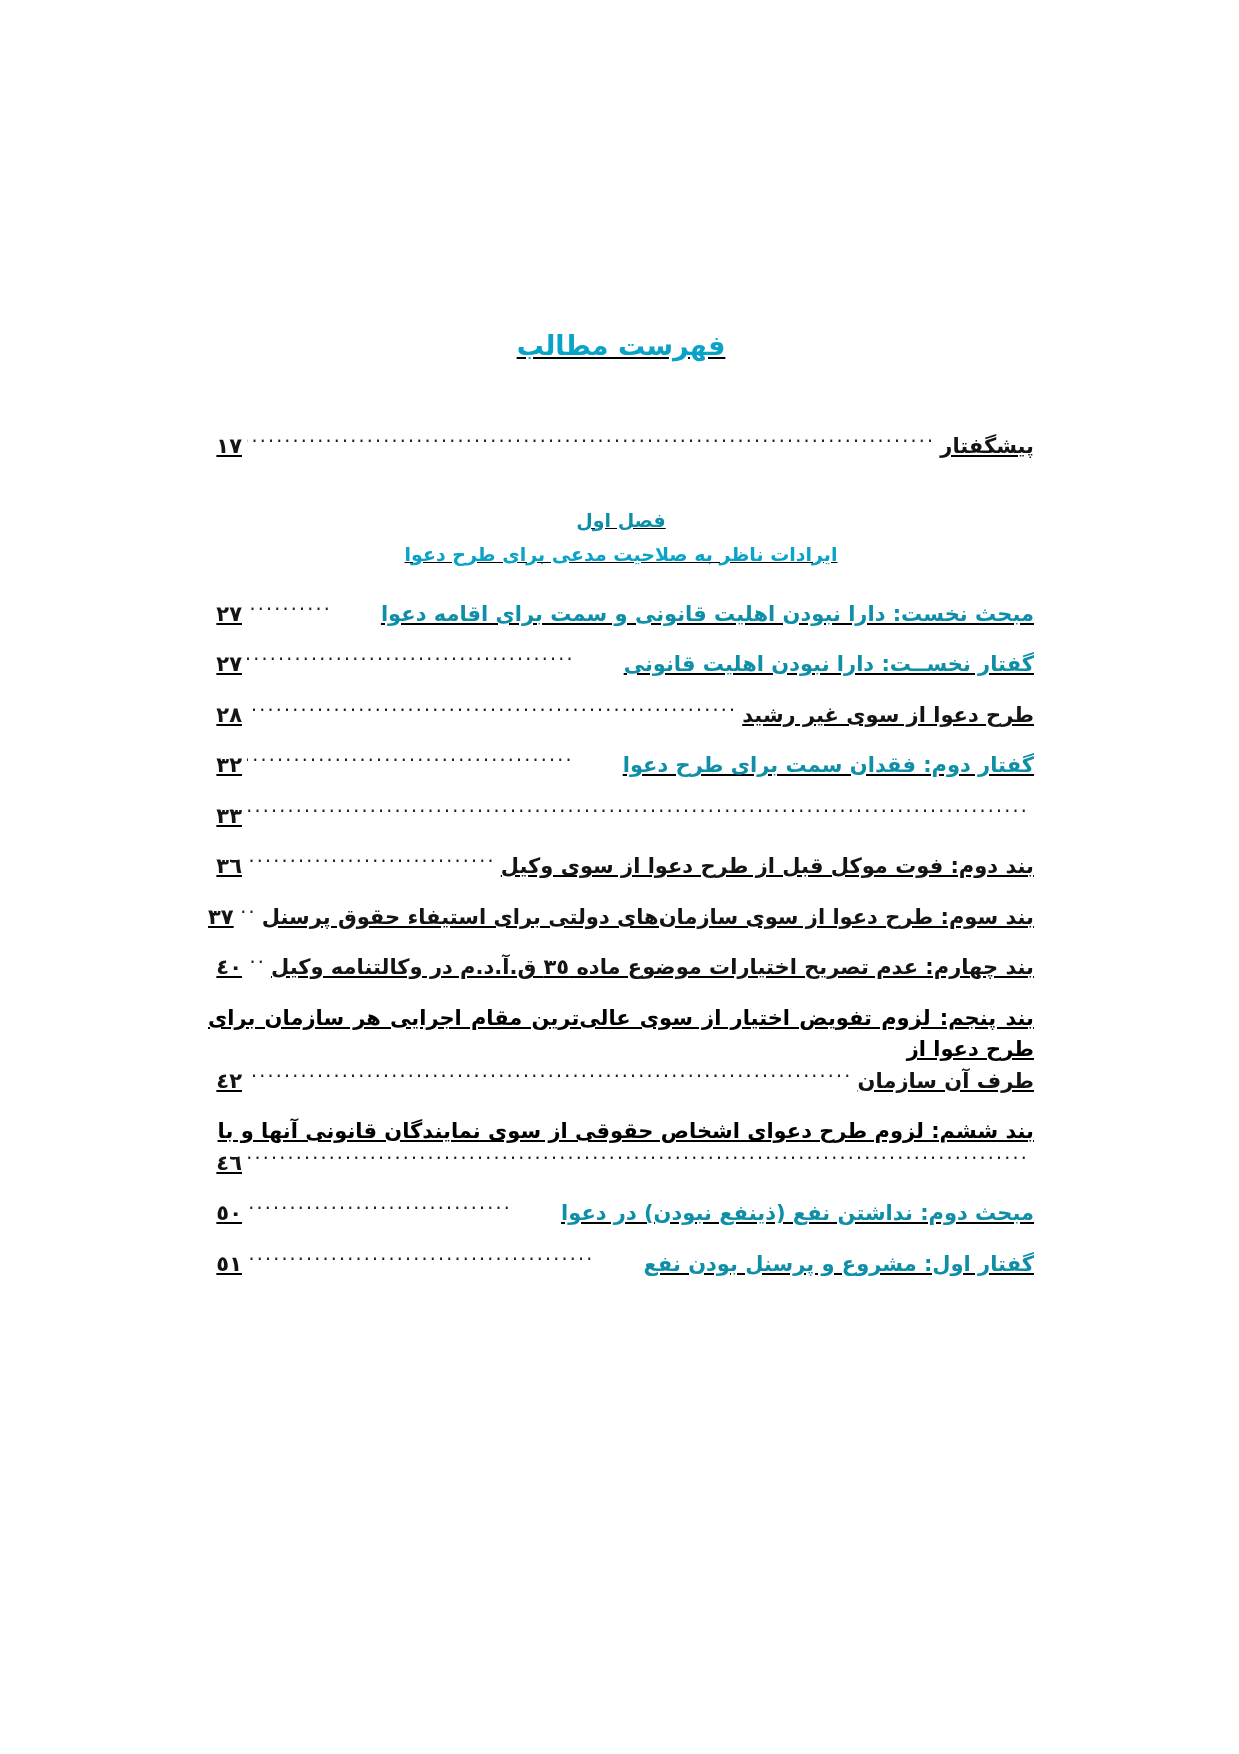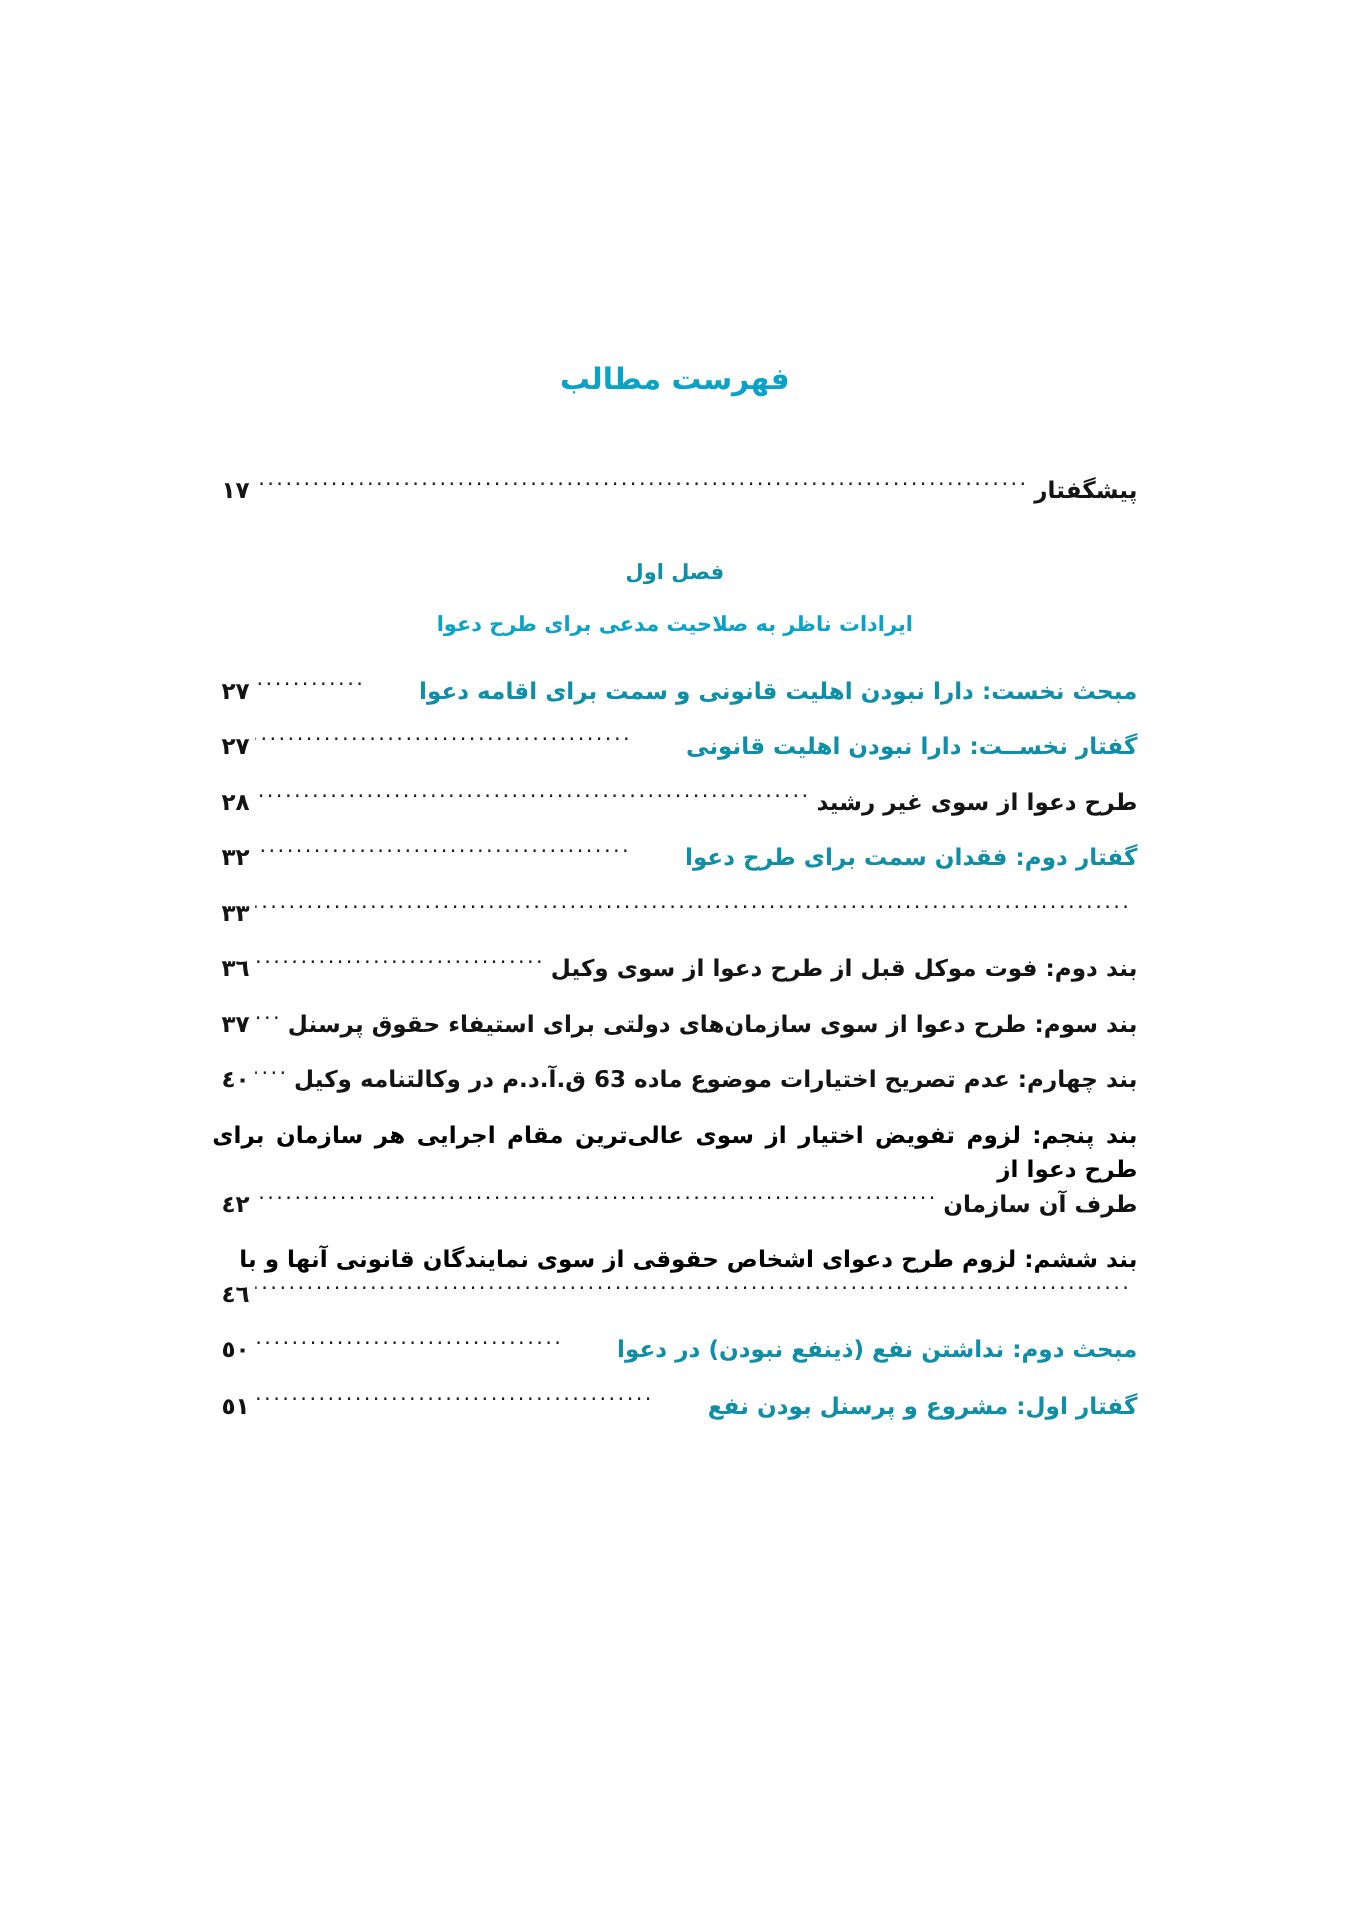"فهرست مطالب" .content { left: 193px -> 208px; text-decoration: none -> underline }
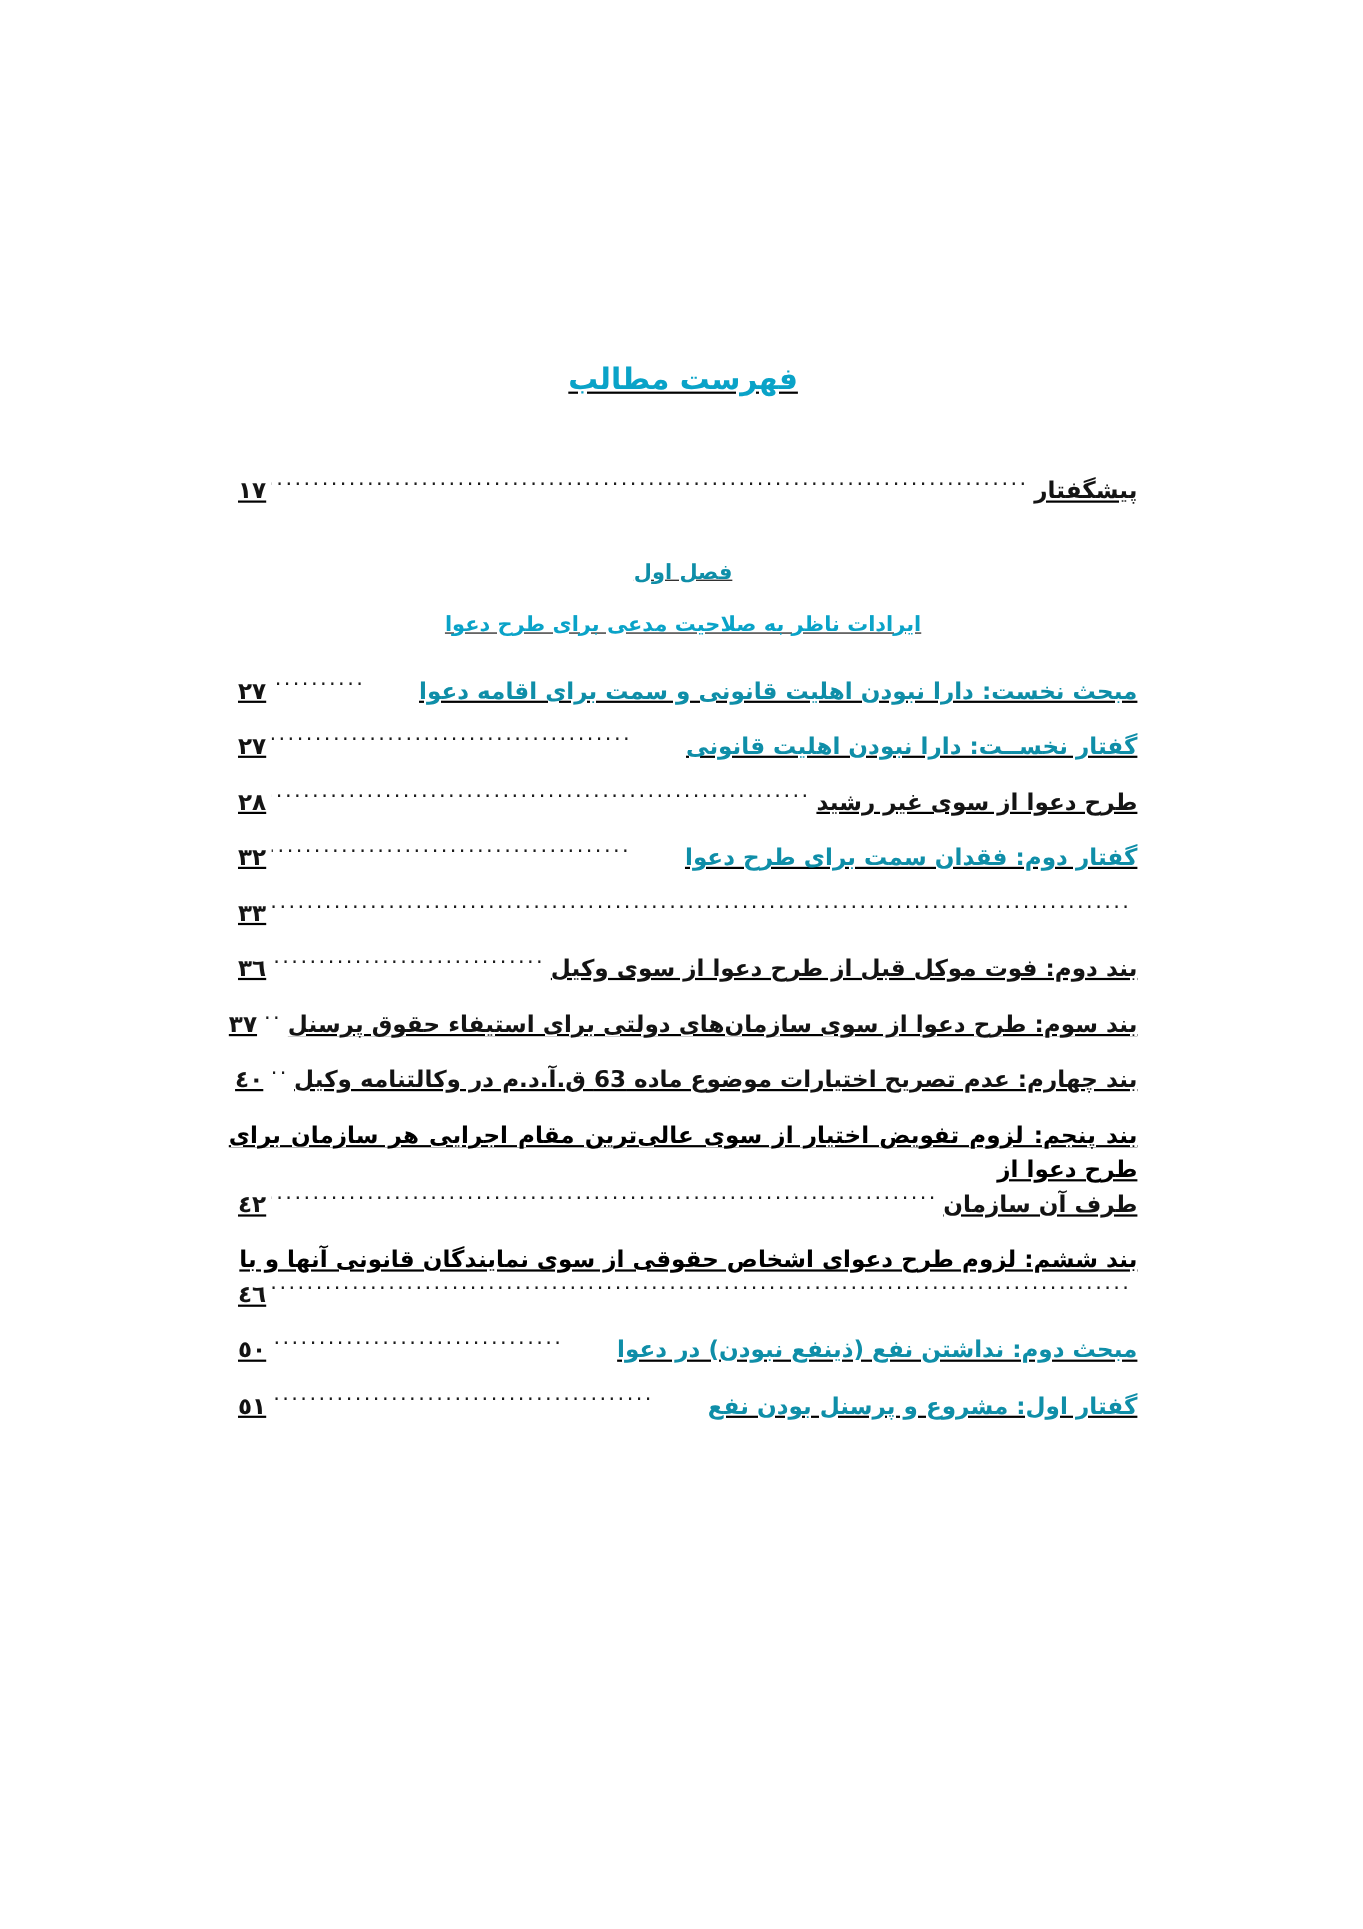"فصل اول" .chapter-num { margin-bottom: 26px -> 12px }
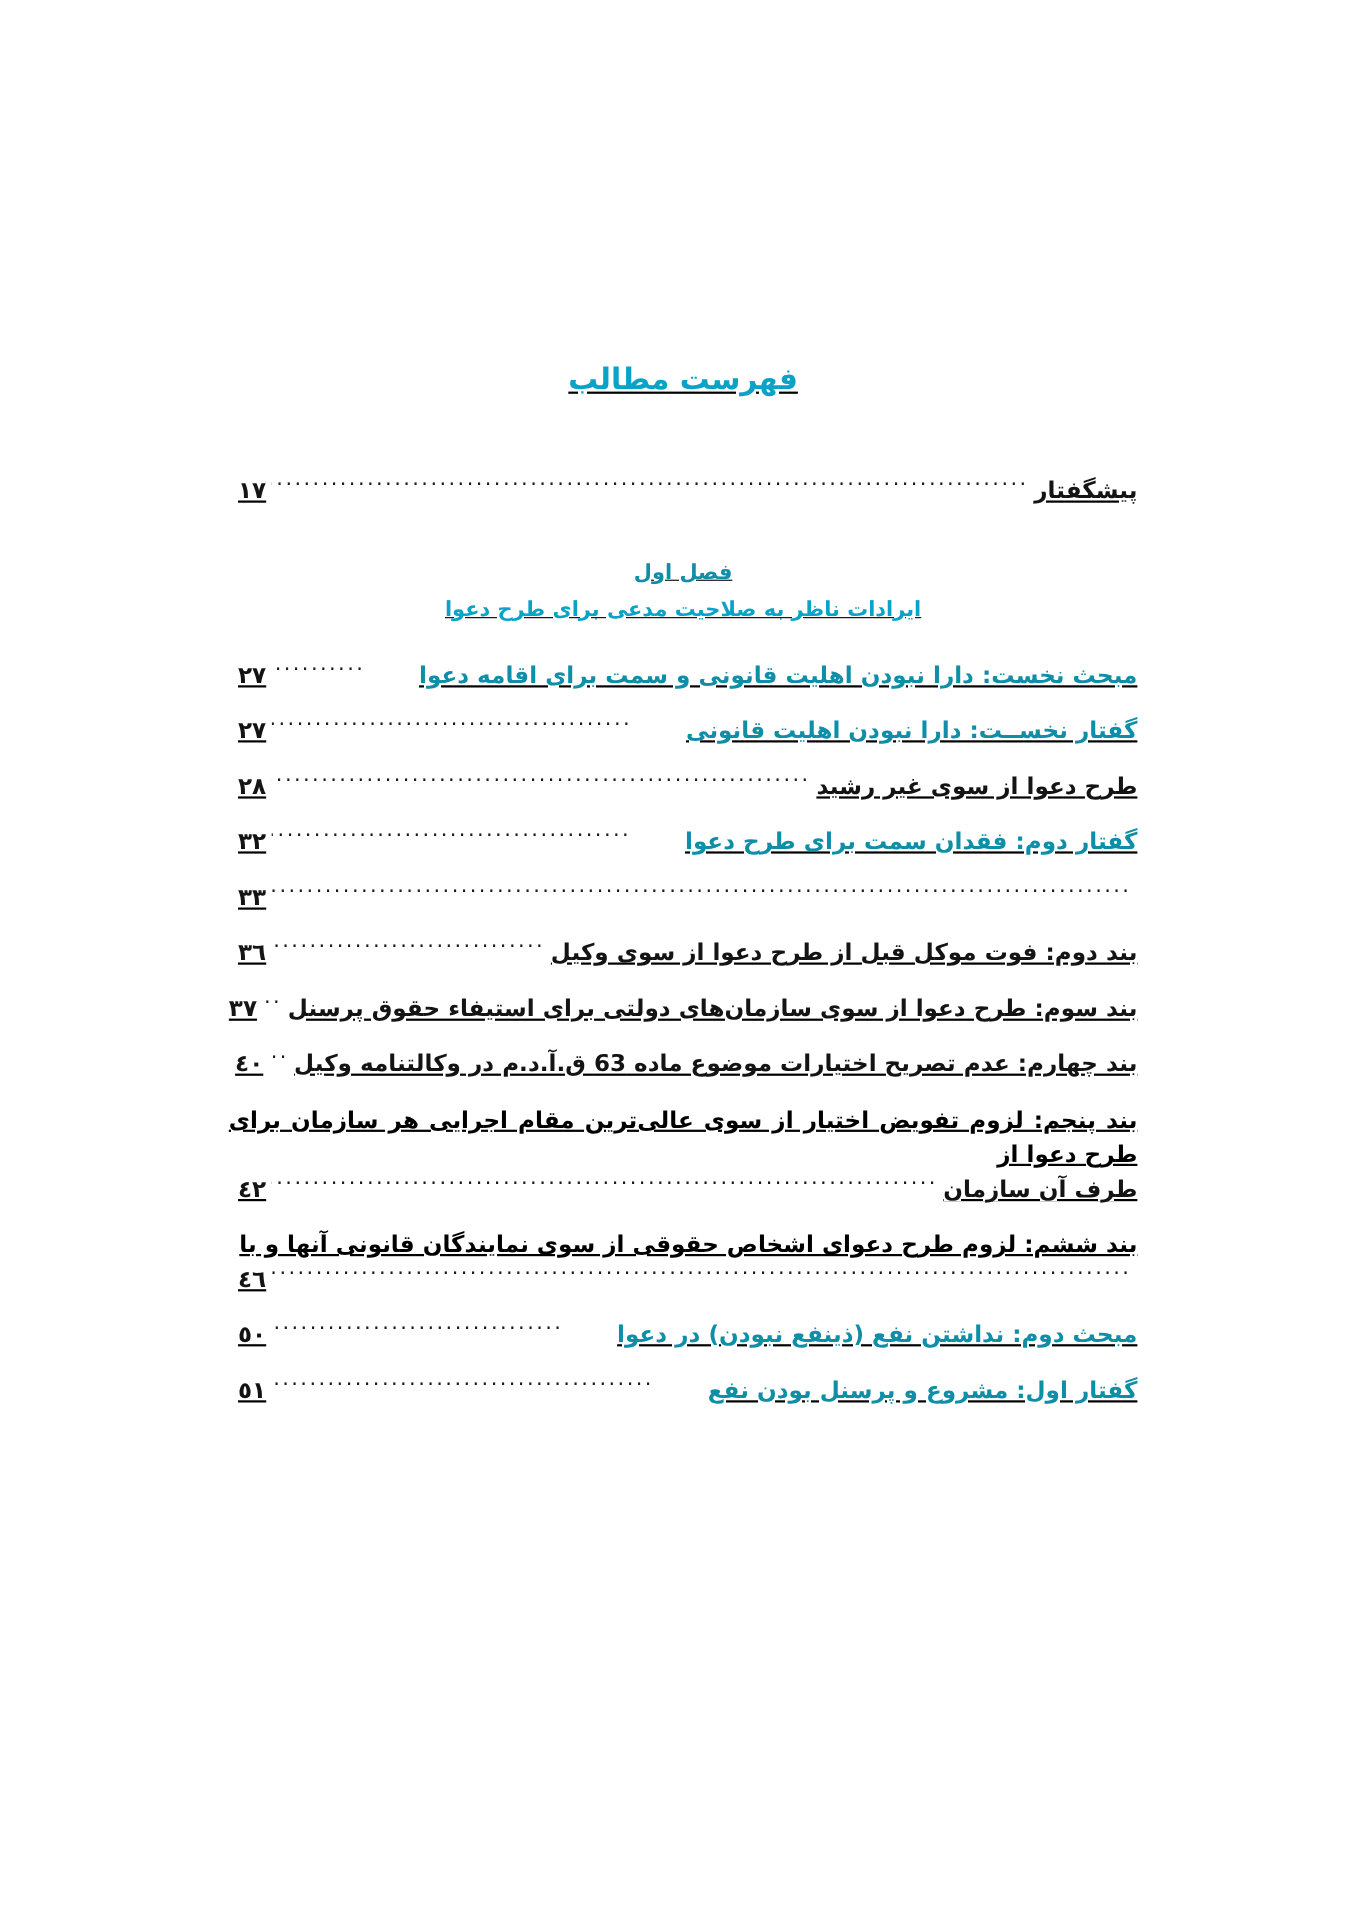"بند چهارم: عدم تصریح اختیارات" span.label { text: 63 -> ٣٥ }
